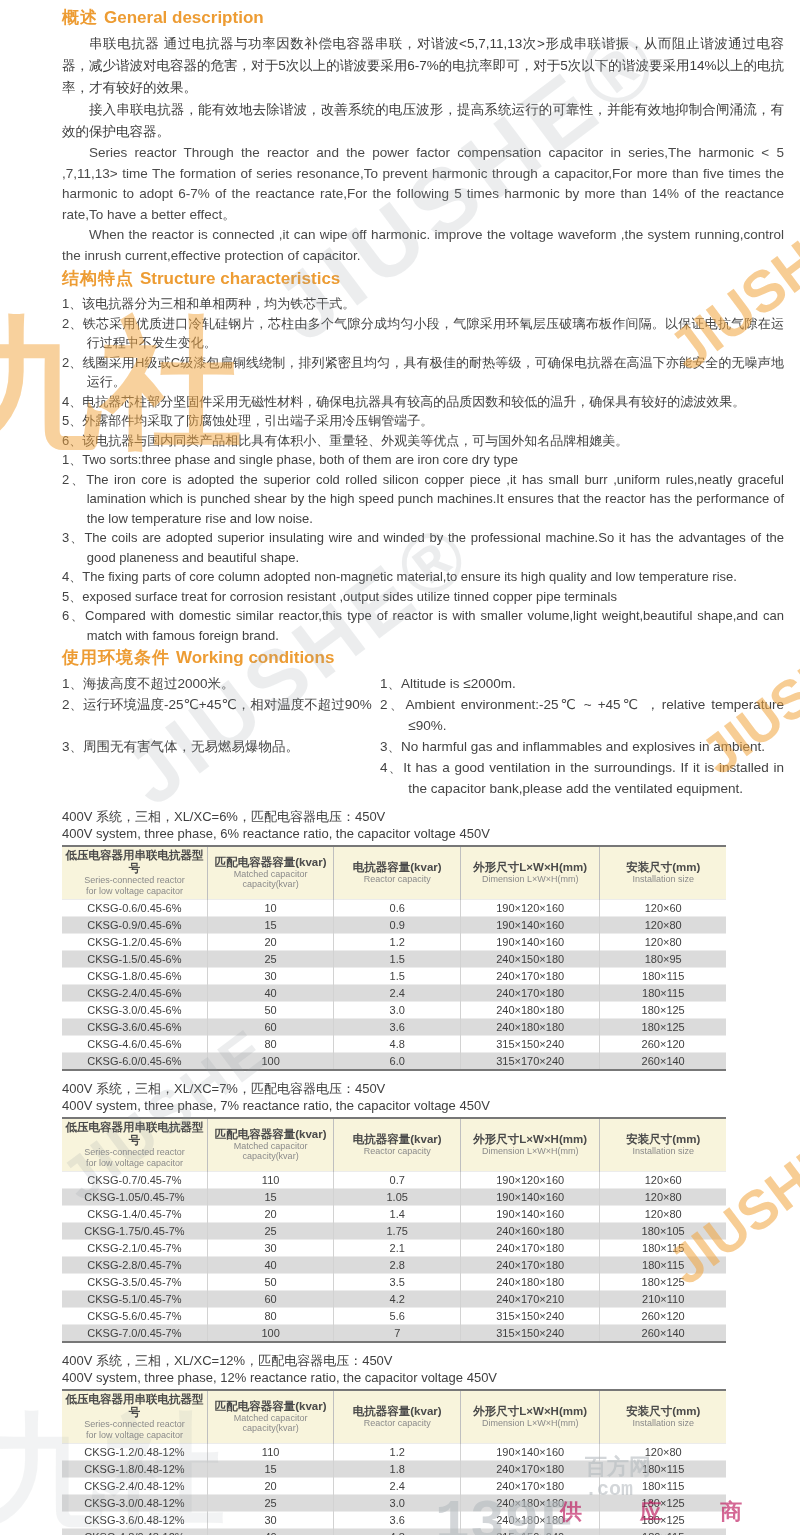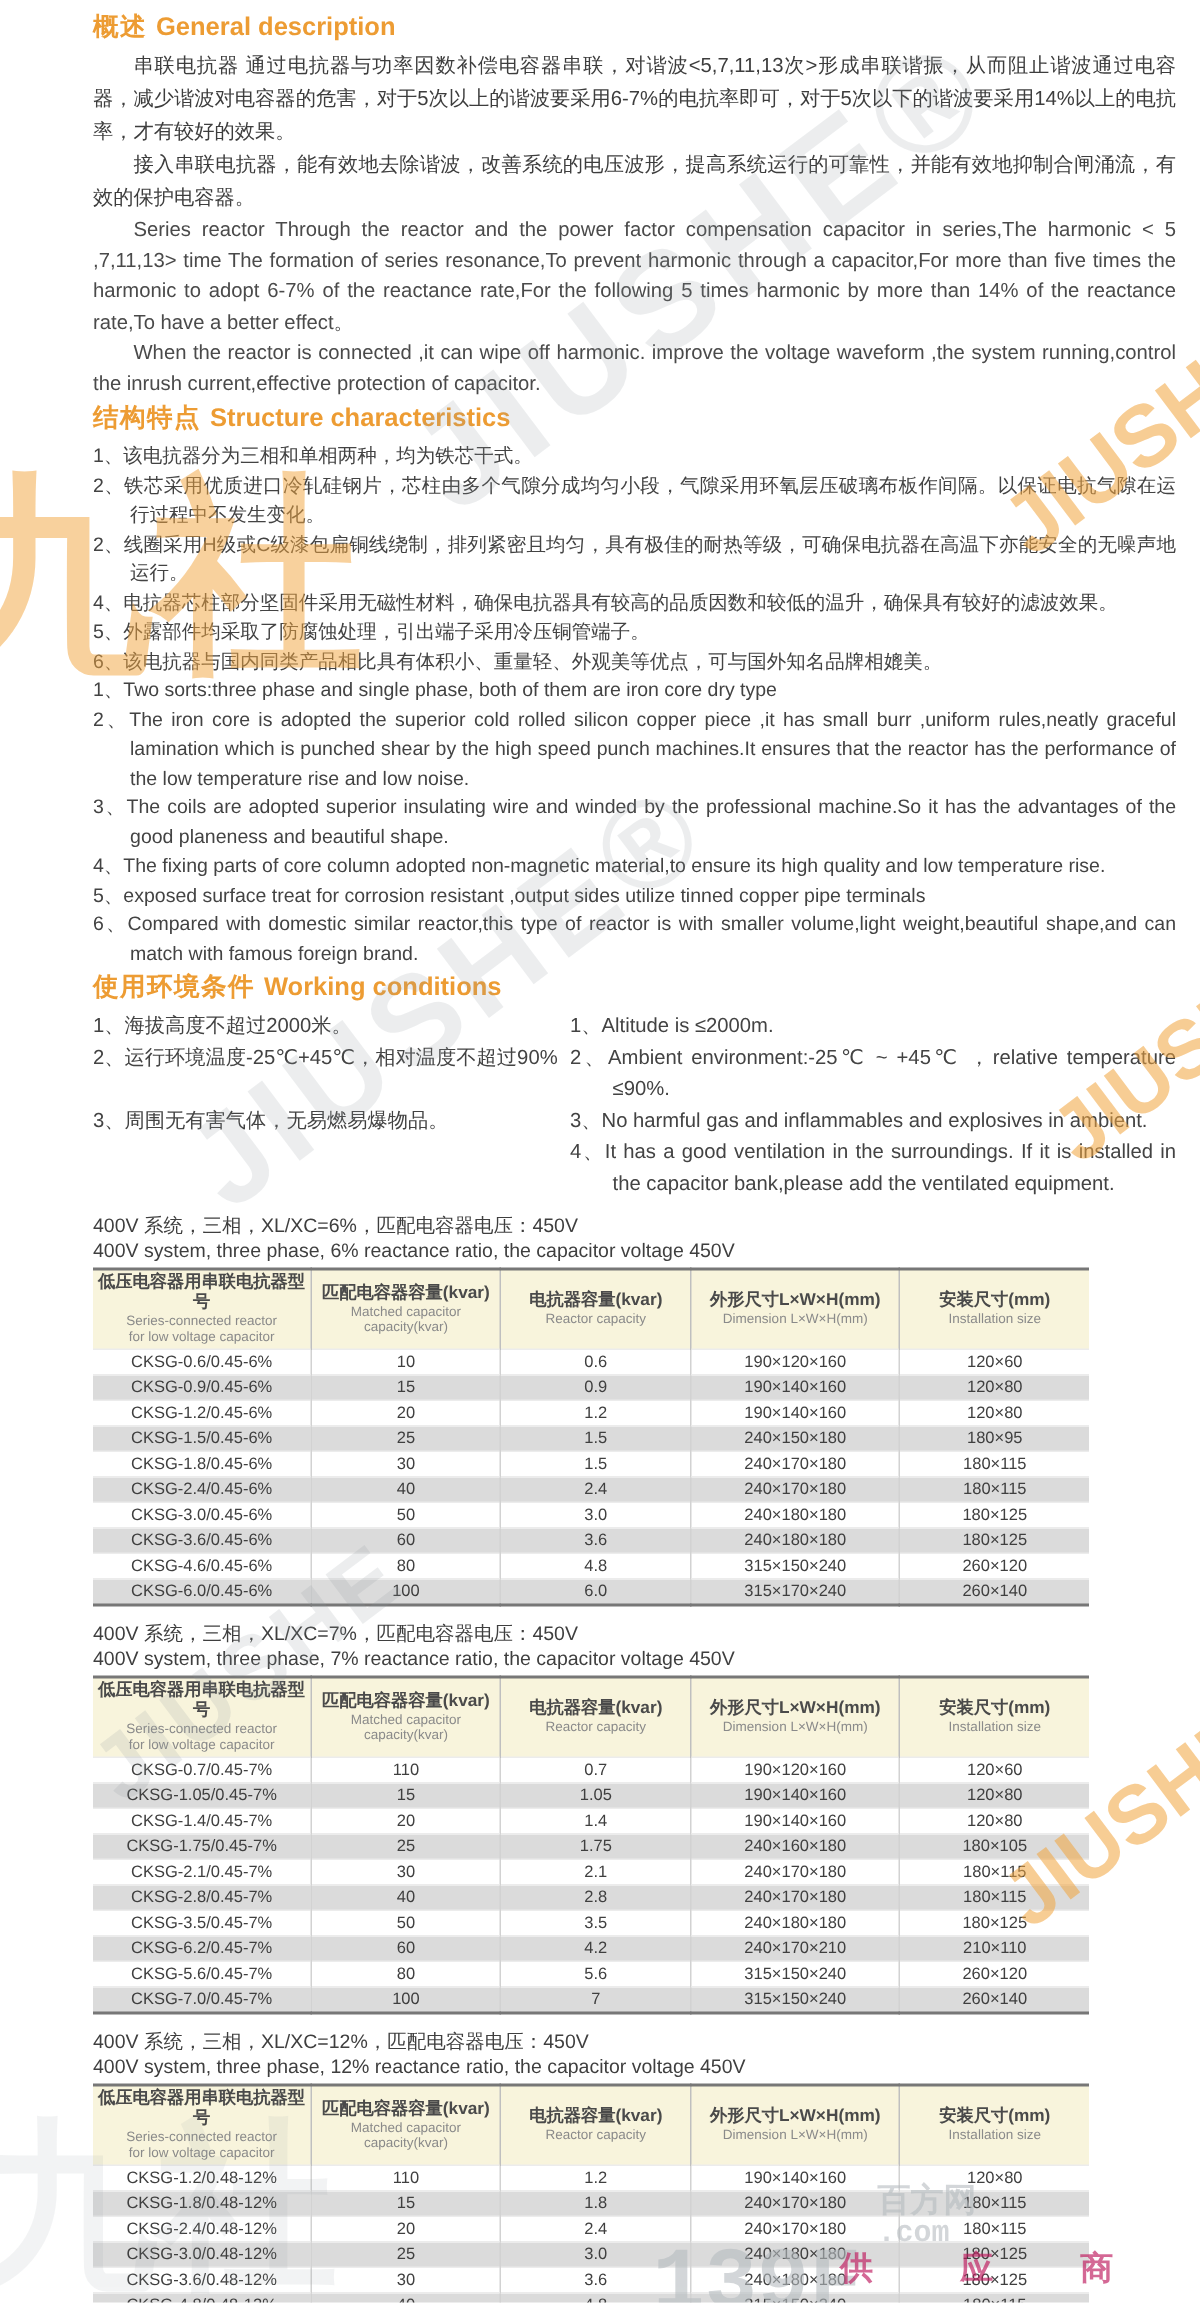"CKSG-6.2/0.45-7%" td { text: CKSG-6.2/0.45-7% -> CKSG-5.1/0.45-7% }
